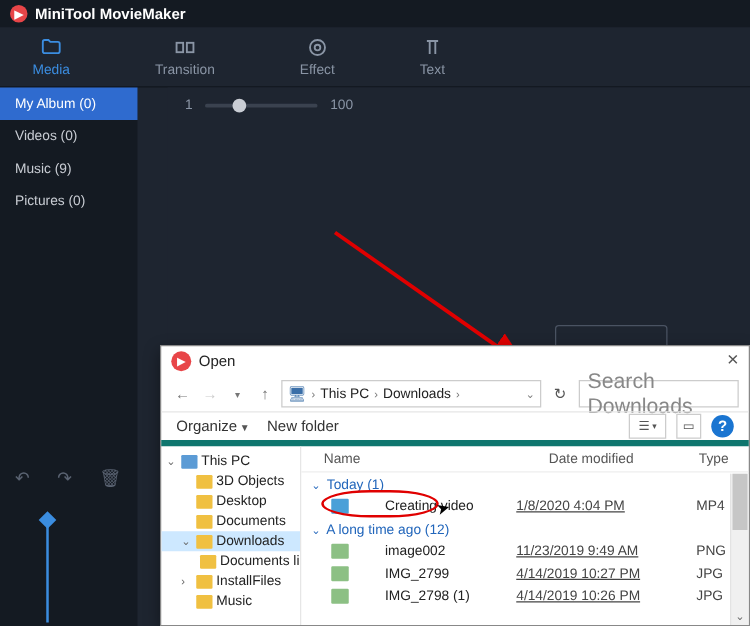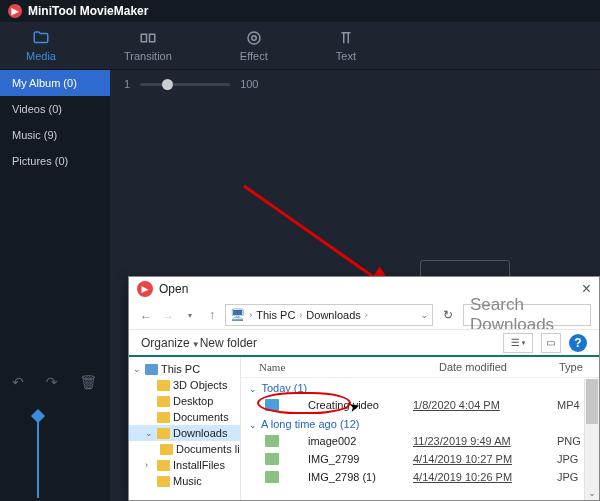"My Album (0)" .main { gap: none -> 24px }
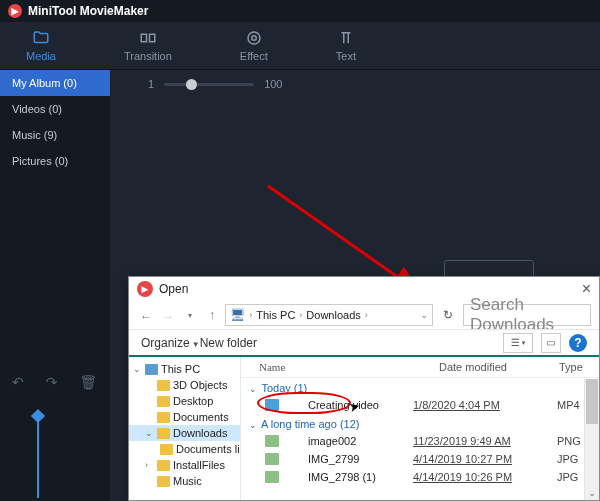"Organize ▼" .dlg-tool { border-bottom: 2px solid #0f766e -> 5px solid #0f766e; gap: none -> 14px }
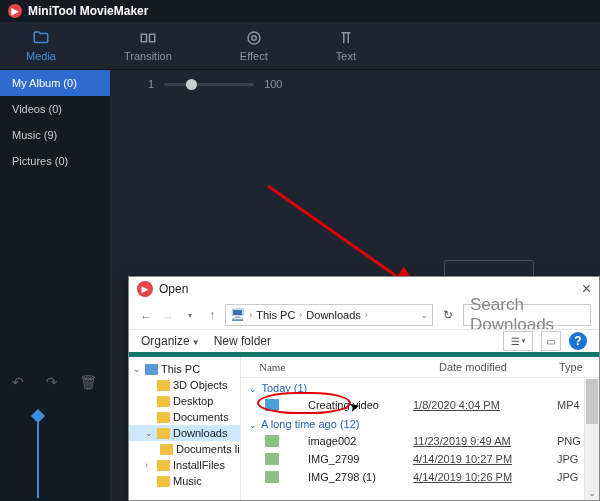"Name" div.col-name { font-family: Liberation Serif, serif -> none }
